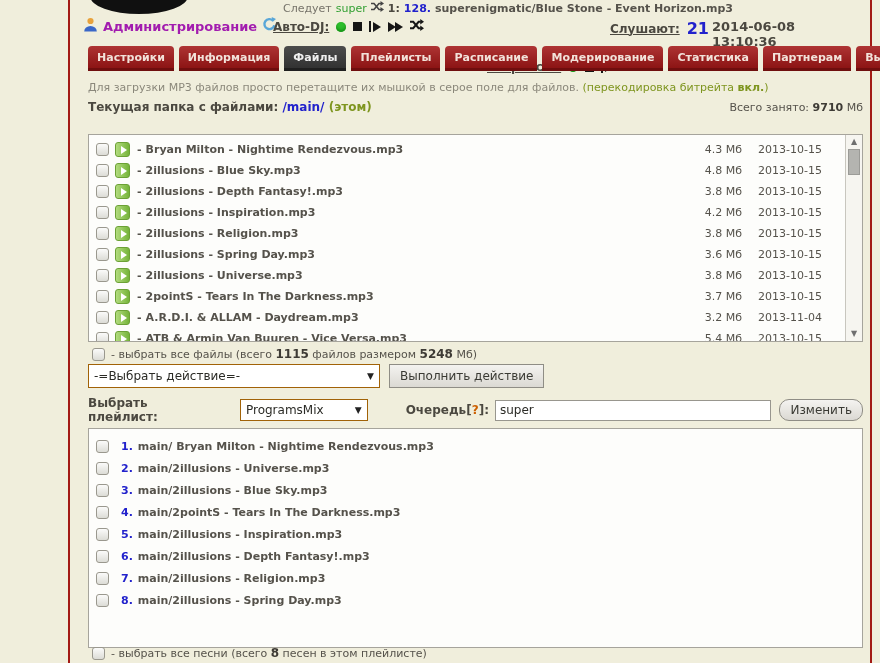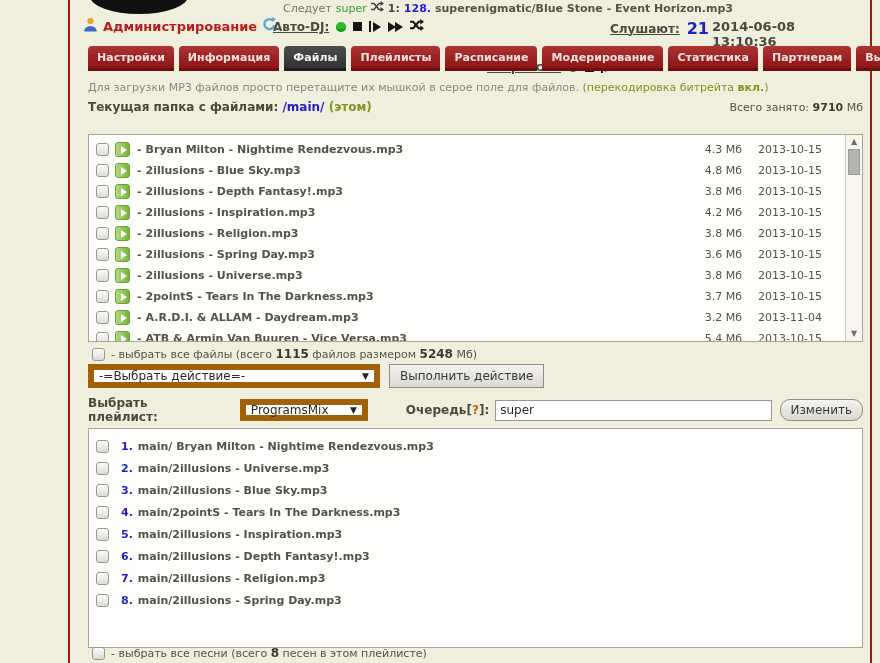"Администрирование" .admin-row .t { color: #b91c1c -> #a21caf }
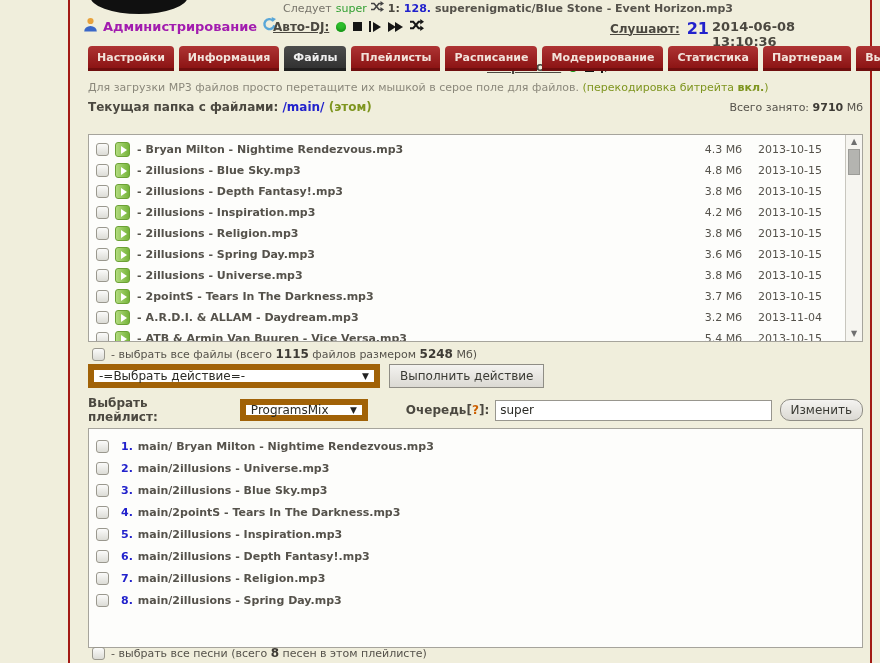"-=Выбрать действие=-" .fakesel { border: 6px solid #a16207 -> 1px solid #a16207 }
